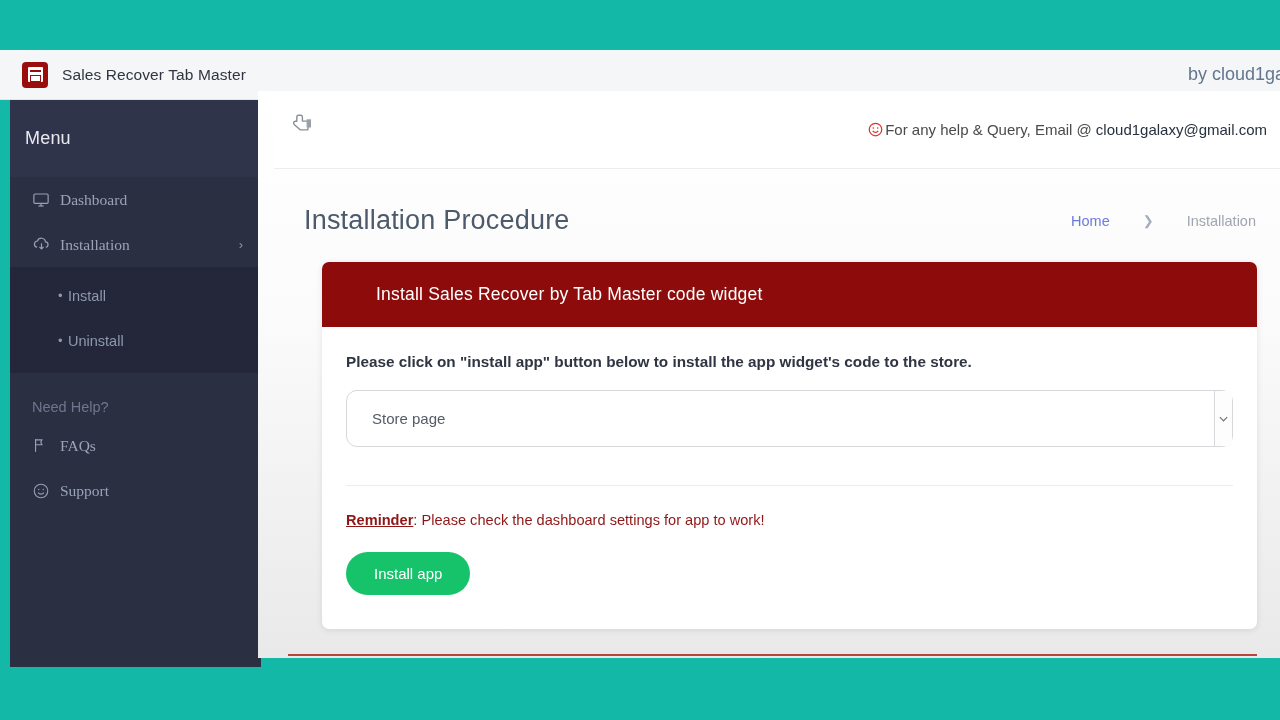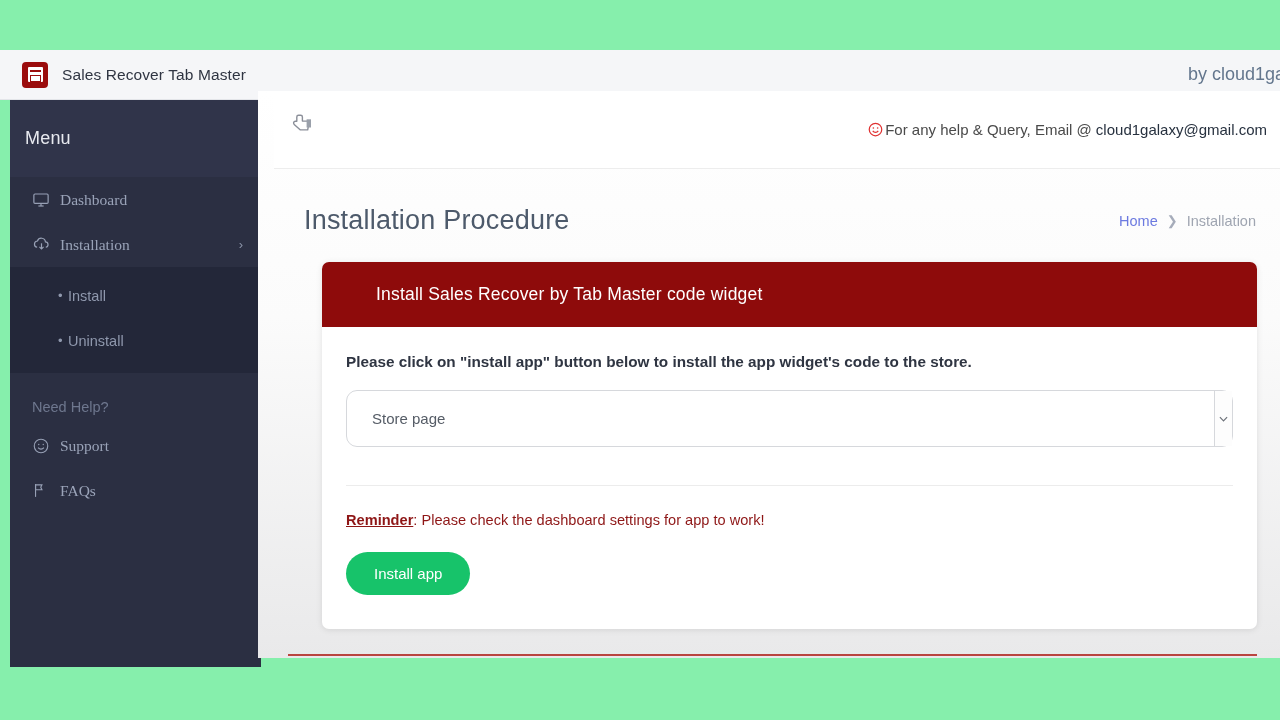"Sales Recover Tab Master" .screen { background: #86efac -> #14b8a6 }
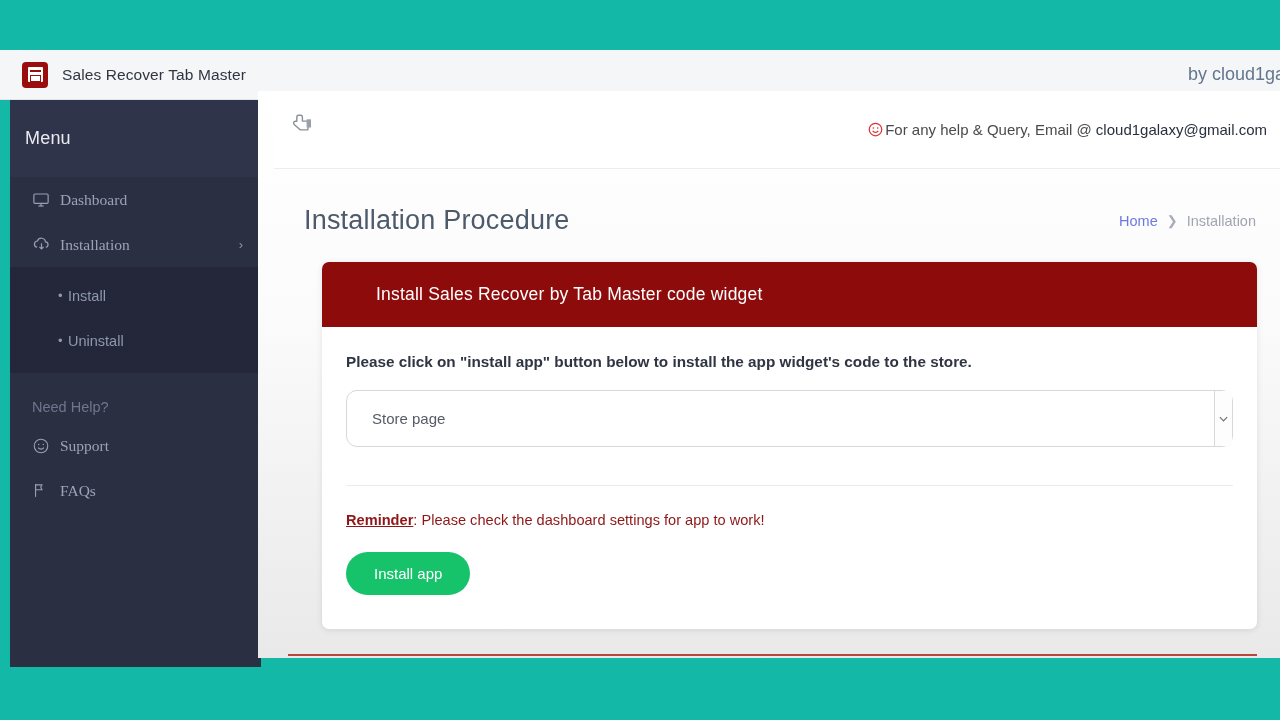"Home" .crumbs { gap: none -> 24px }
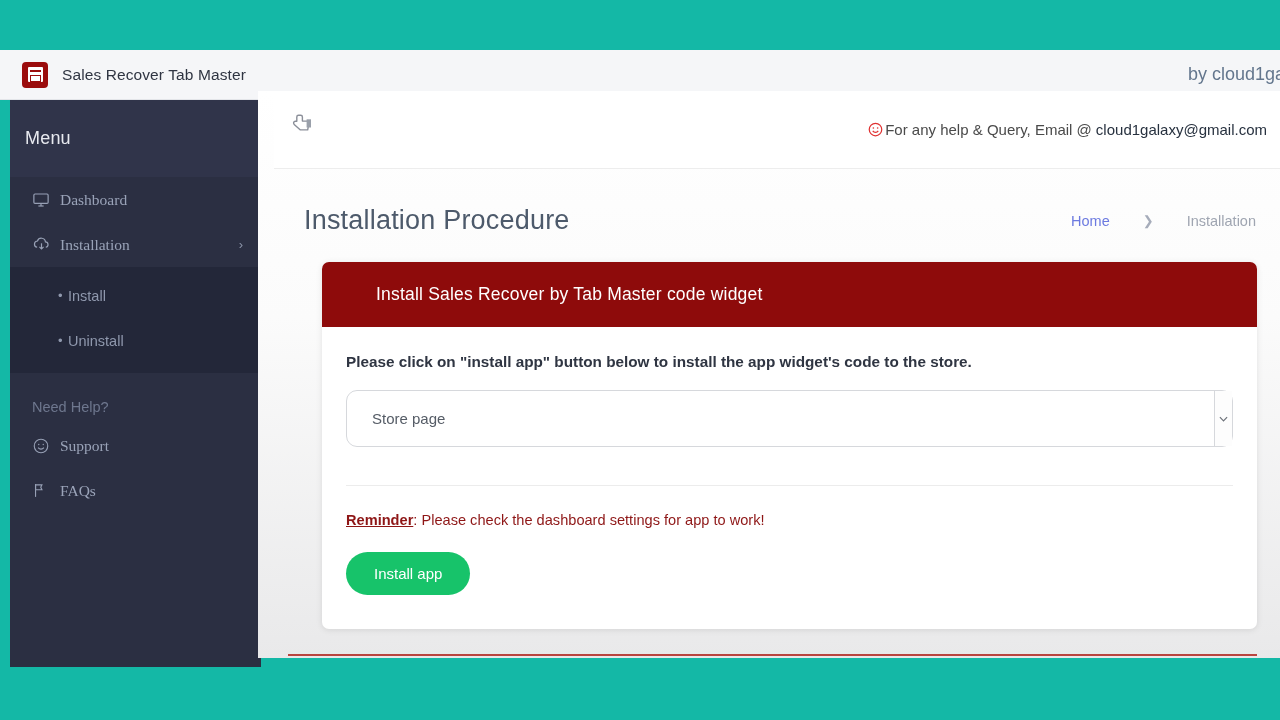"Support" div.nav-item { order: before "FAQs" -> after "FAQs" }
